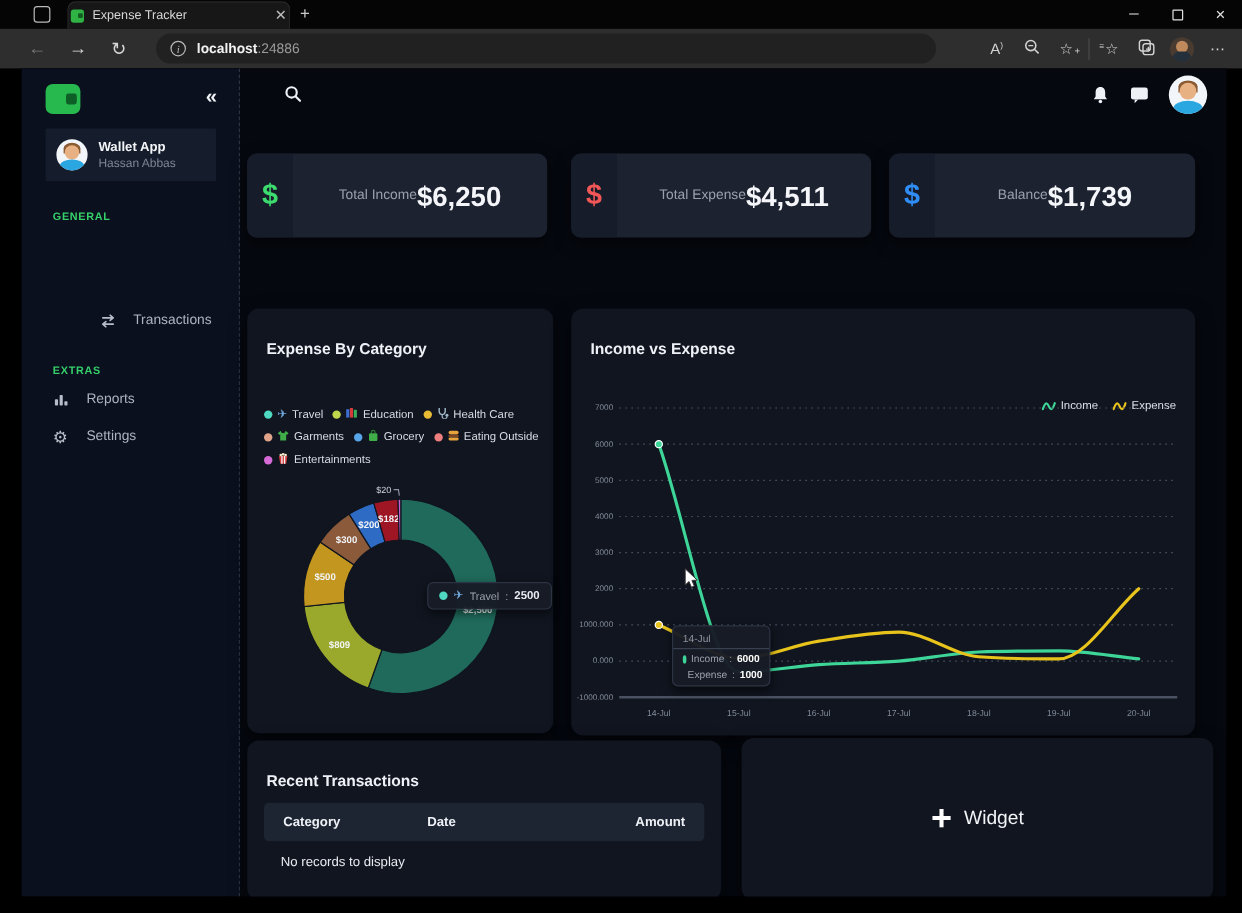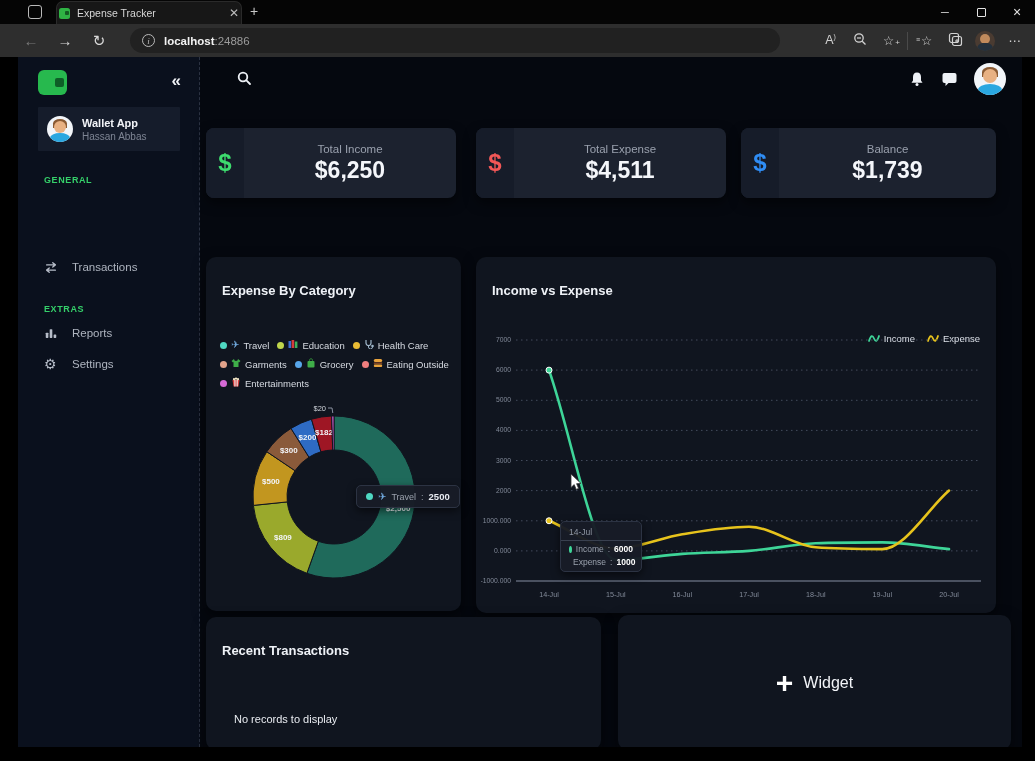"Total Income" .stat-body { flex-direction: column -> row }
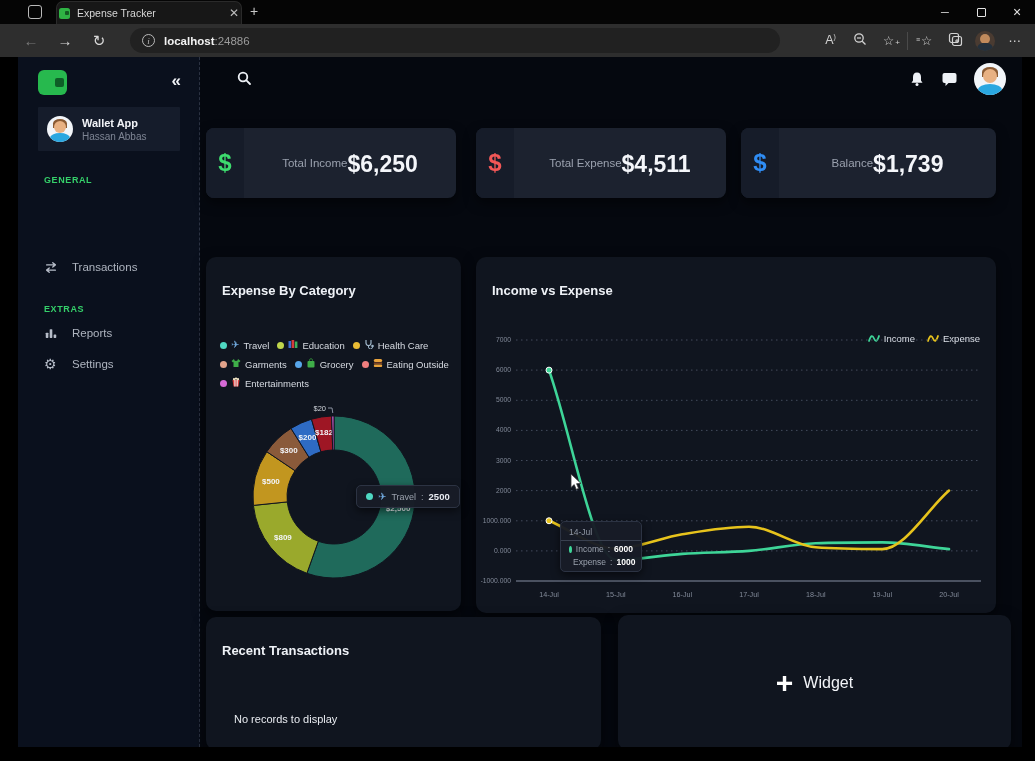"Transactions" div.nav-item { margin-left: none -> 39px }
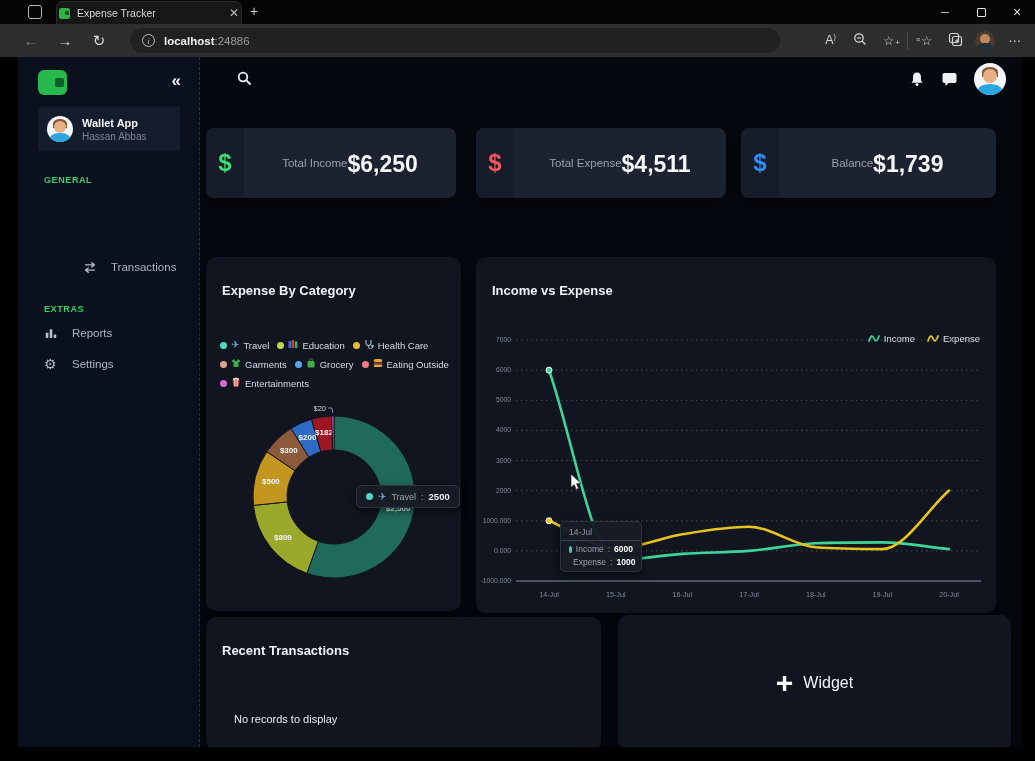"Category" div.txn-header { html: none -> <div> <span>Category</span> <span>Date</span> <span>Amount</span> </div> }
